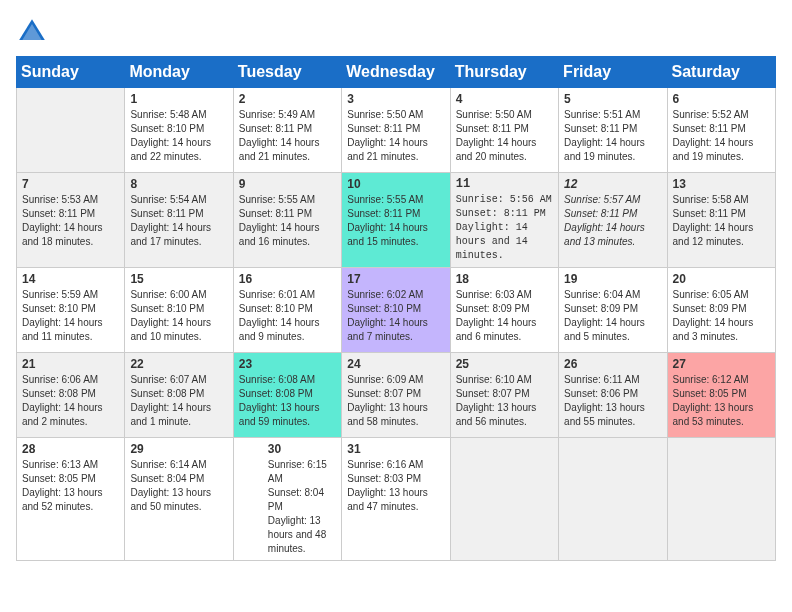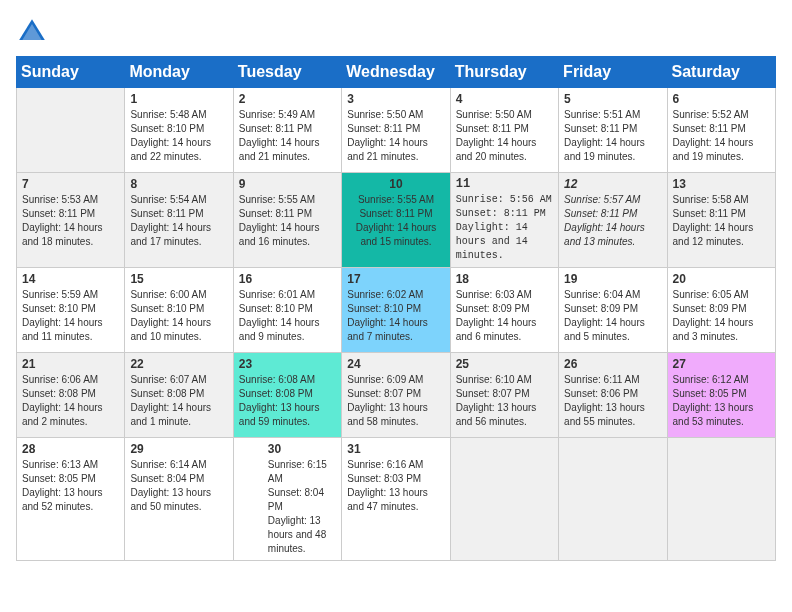"10" td { background: #14b8a6 -> #5eead4; text-align: center -> none }
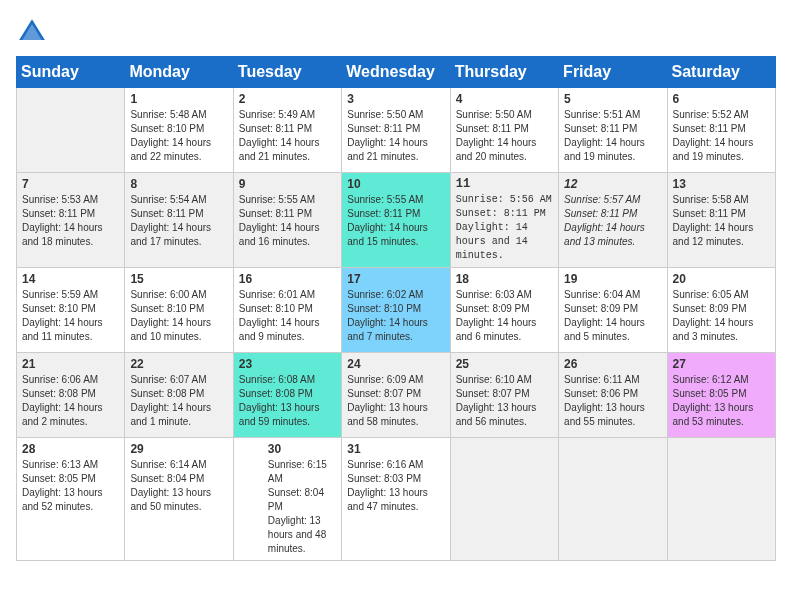"17" td { background: #7dd3fc -> #c4b5fd }
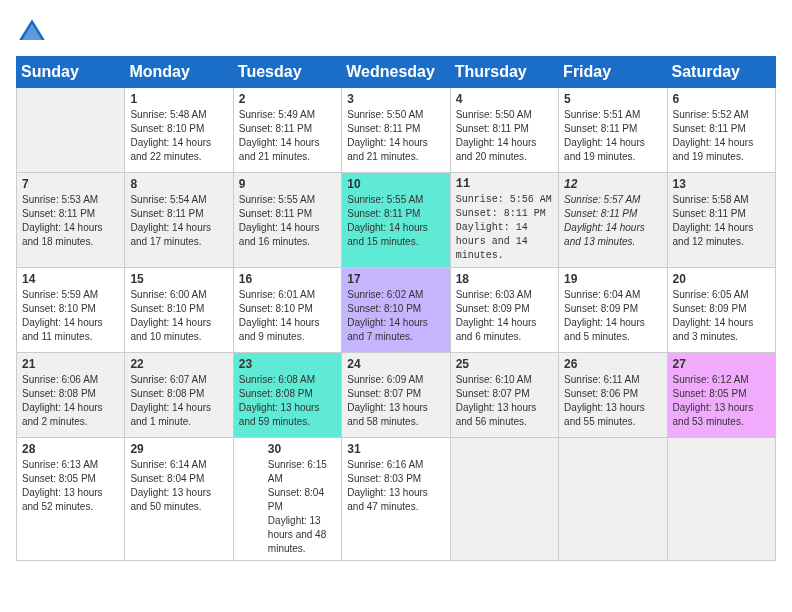"27" td { background: #f0abfc -> #fca5a5 }
